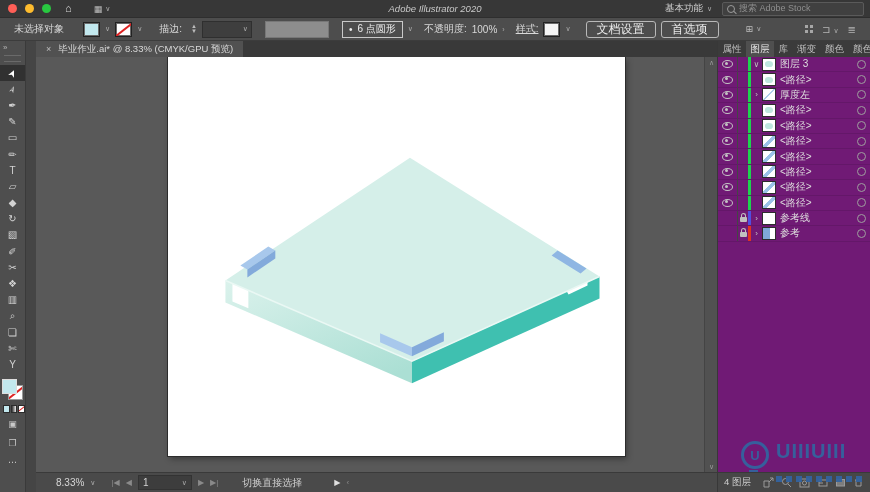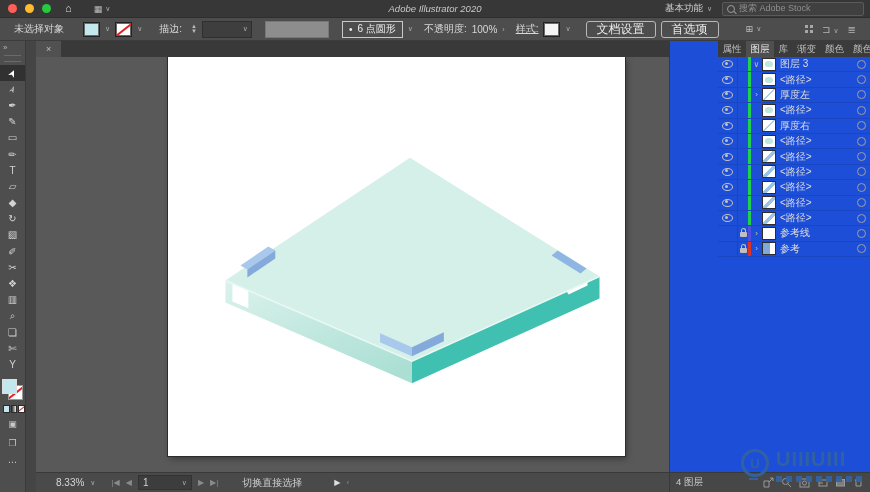"毕业作业.ai* @ 8.33% (CMYK/GPU 预览)" span { html: none -> <span>毕业作业.ai* @ 8.33% (CMYK/GPU 预览)</span> }
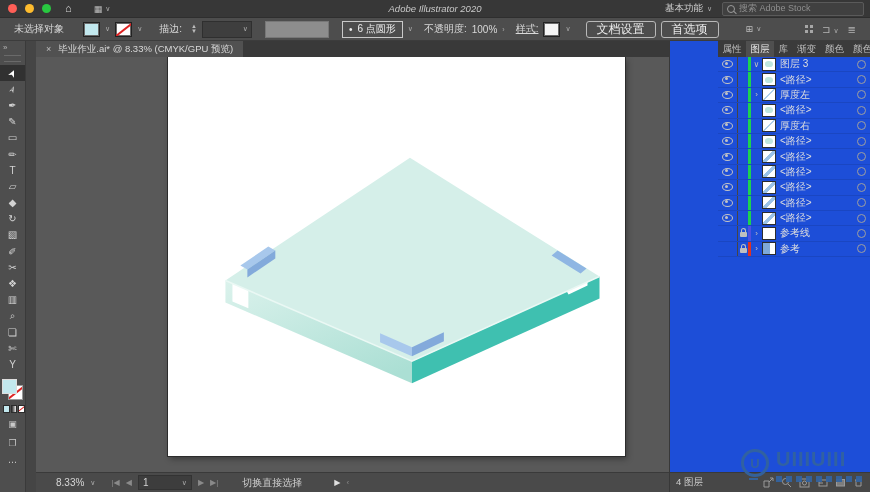"属性" .rightpanel { background: #1d4ed8 -> #701a75; padding-left: 48px -> none }
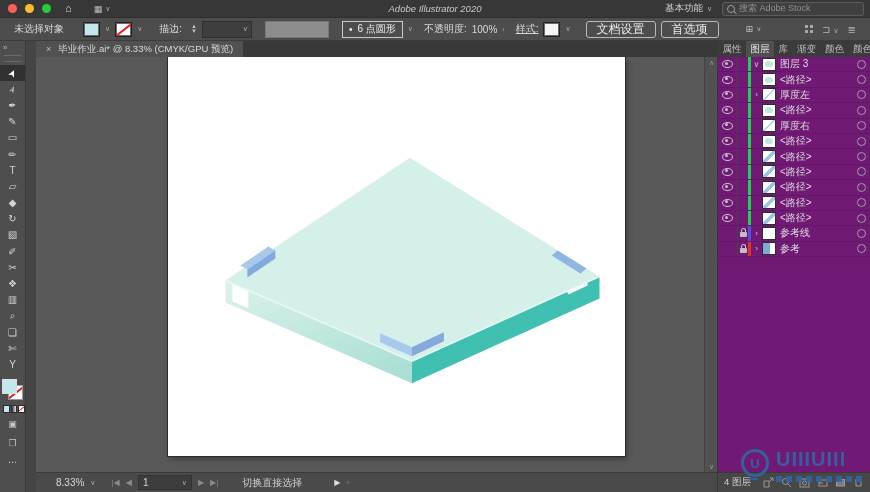"厚度右" div.lrow { html: <div> <span> <span></span> </span> <span></span> <span></span> <span></span> <span> <span></span> </span> <span>厚度右</span> <span> <span></span> </span> </div> -> none }
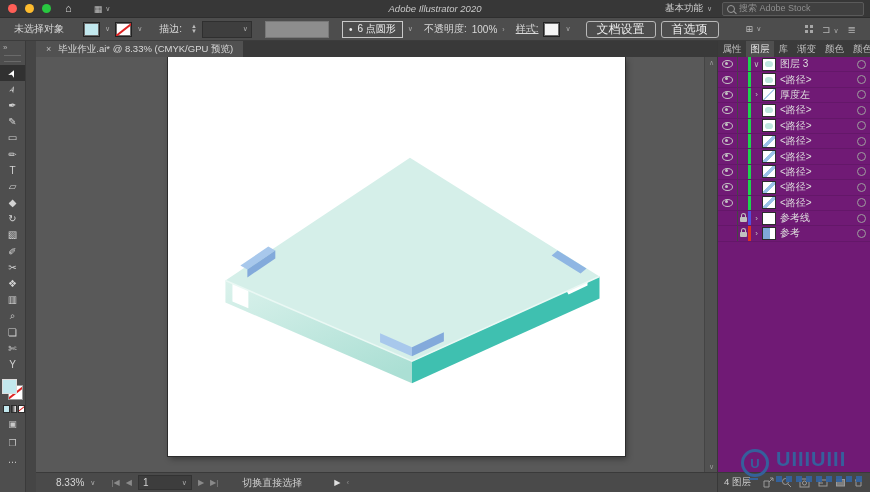"UIIIUIII" .wm-text { gap: 7px -> 15px }
